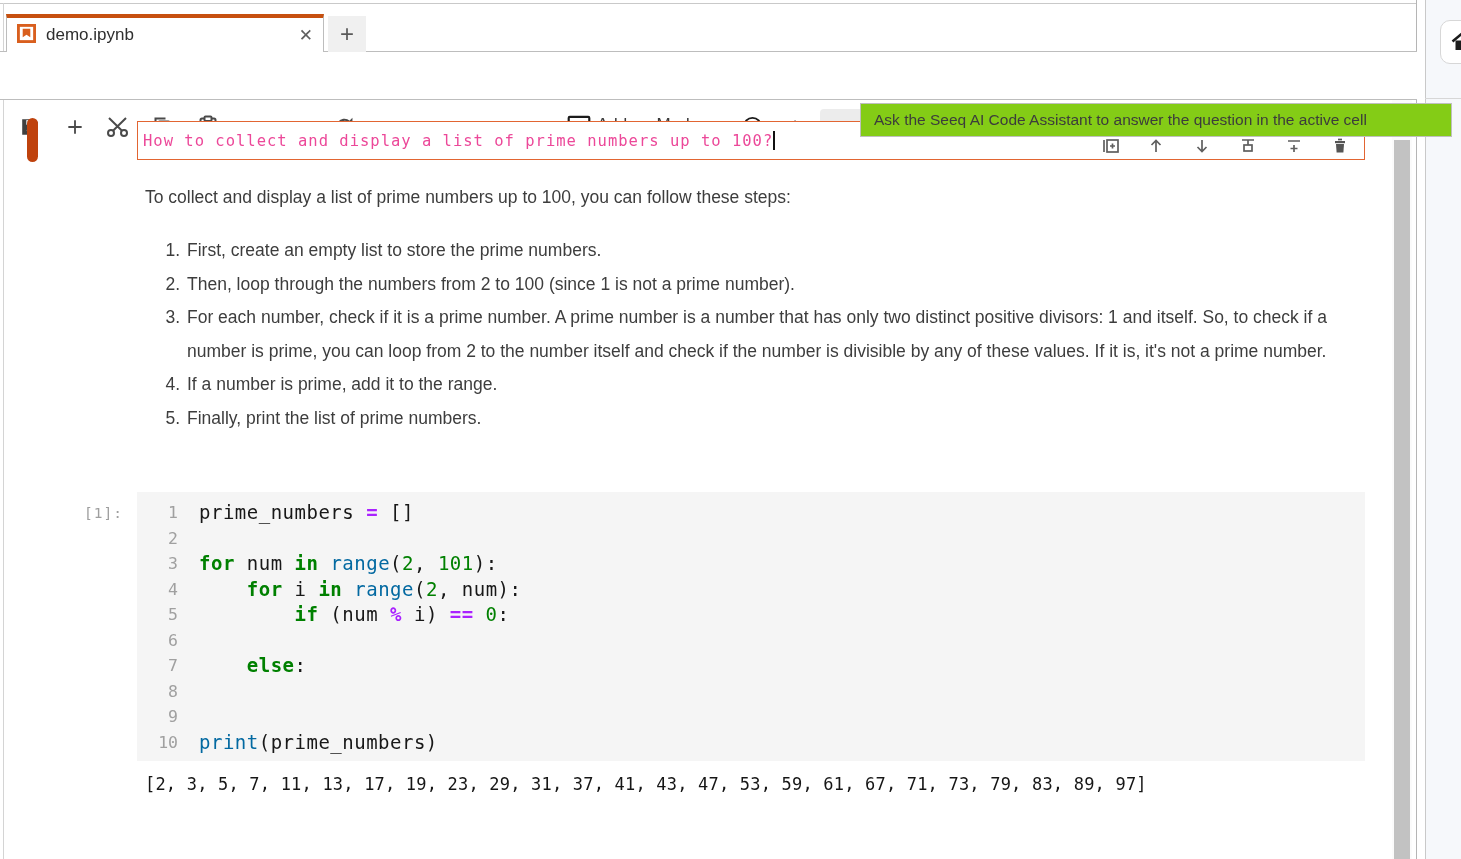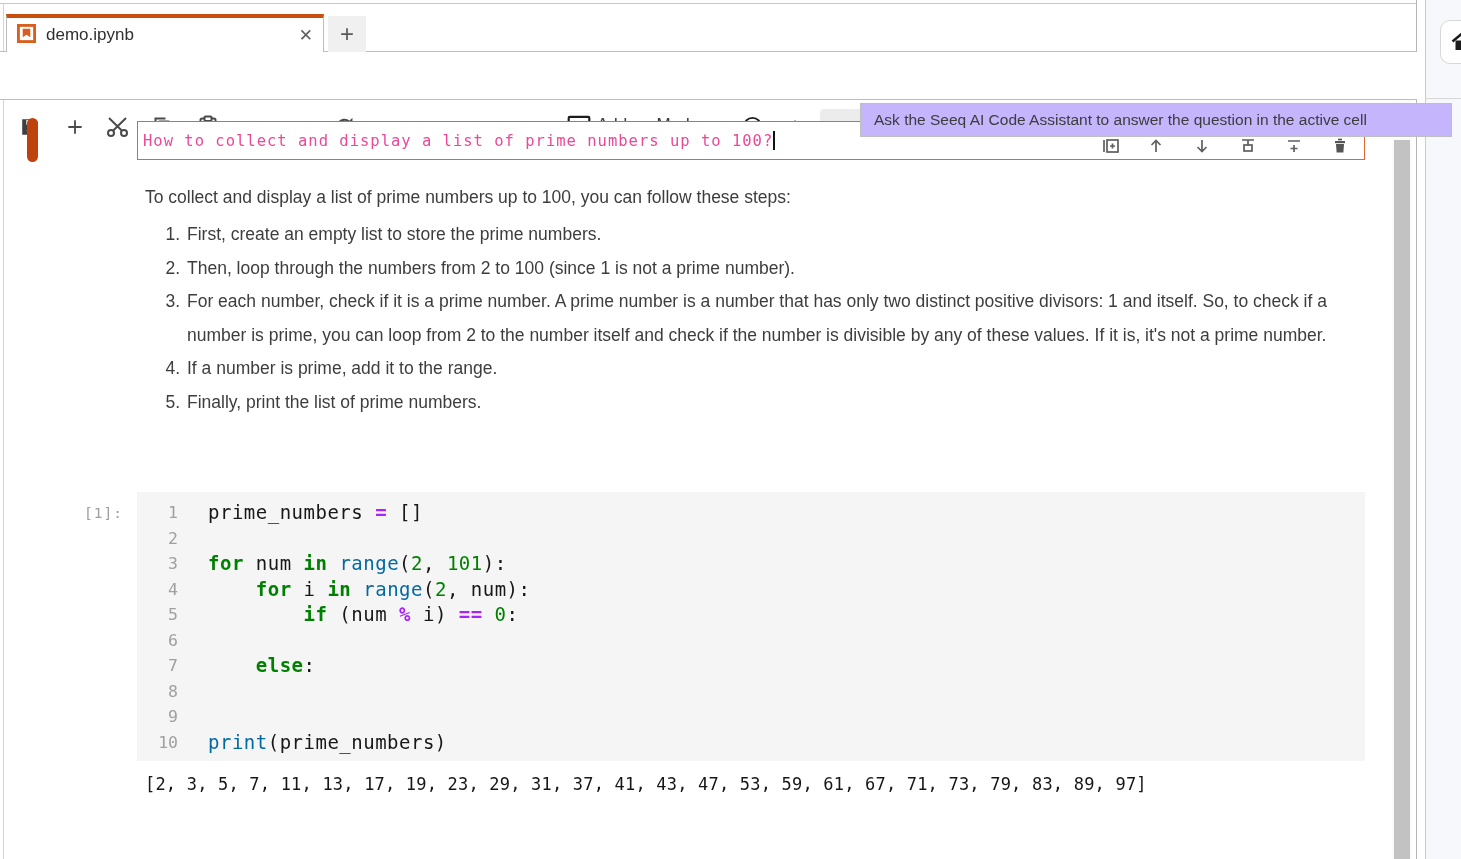"Ask the Seeq AI Code" .tooltip { background: #c4b5fd -> #84cc16 }
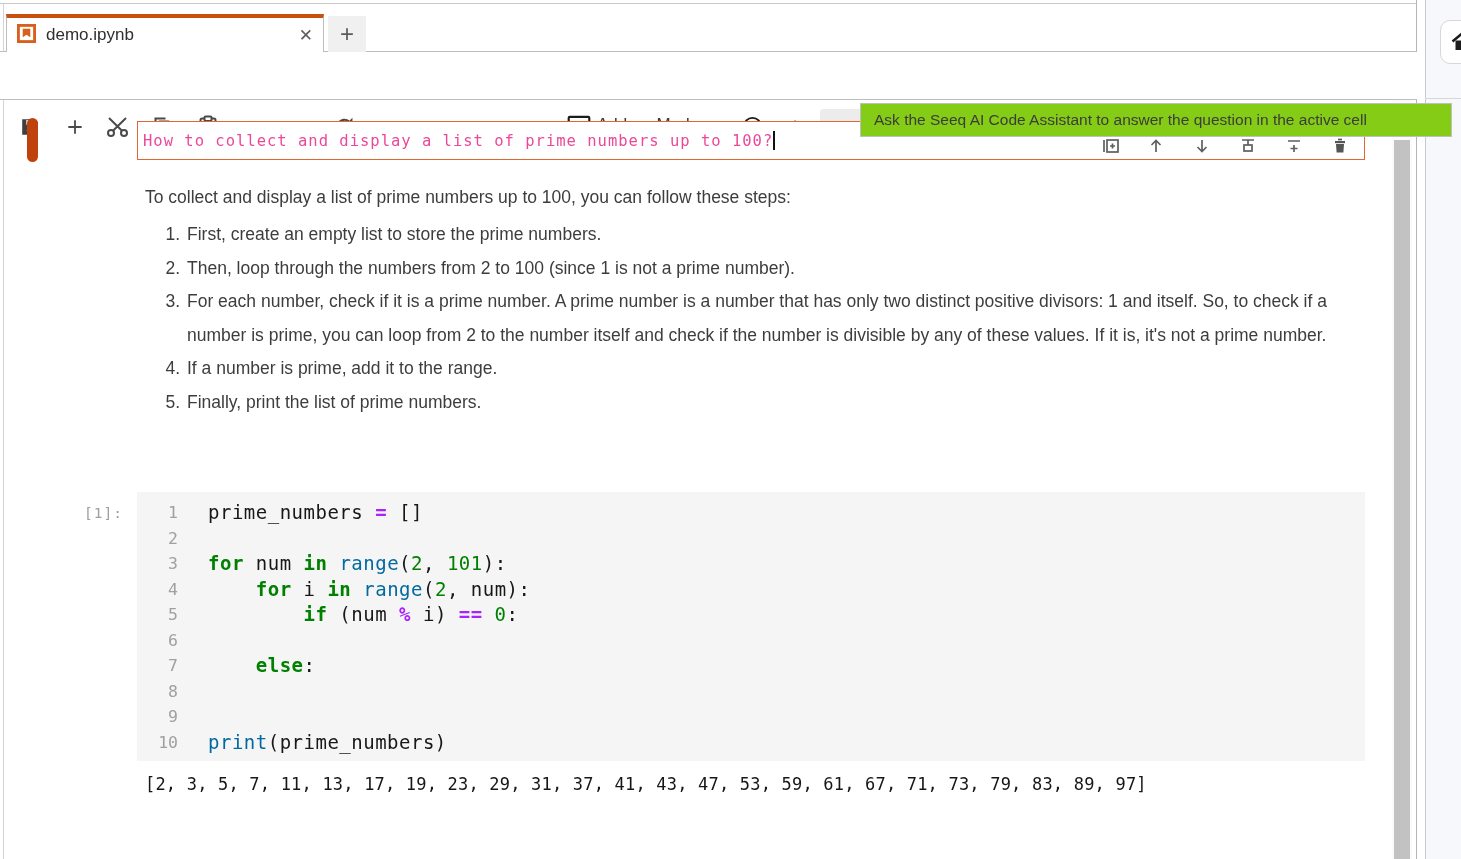"First, create an empty list" .md ol { margin: 4px 0 0 0 -> 20px 0 0 0 }
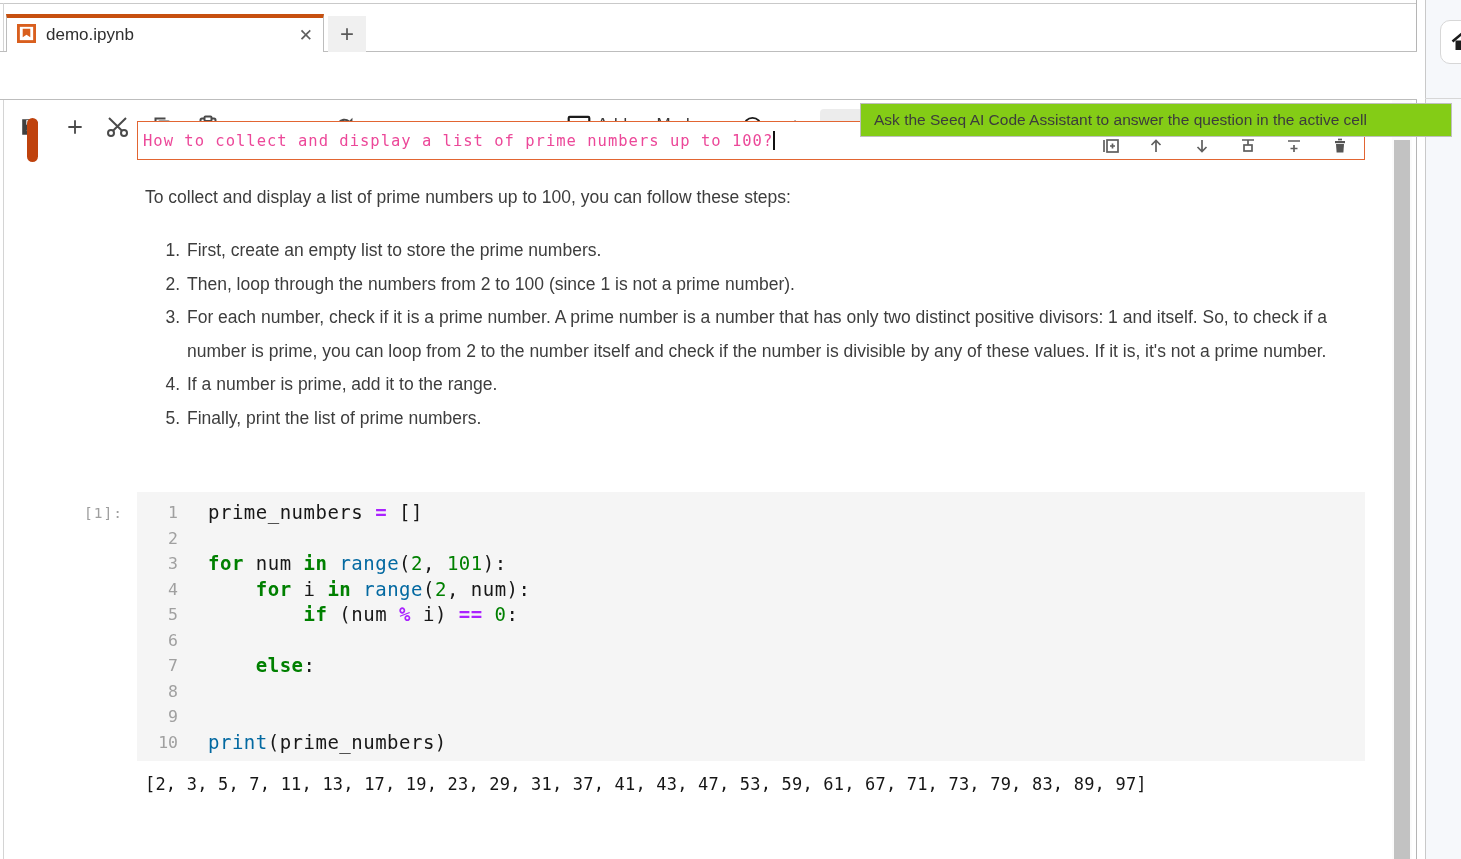"prime_numbers = []" .codetext { margin-left: 30px -> 21px }
